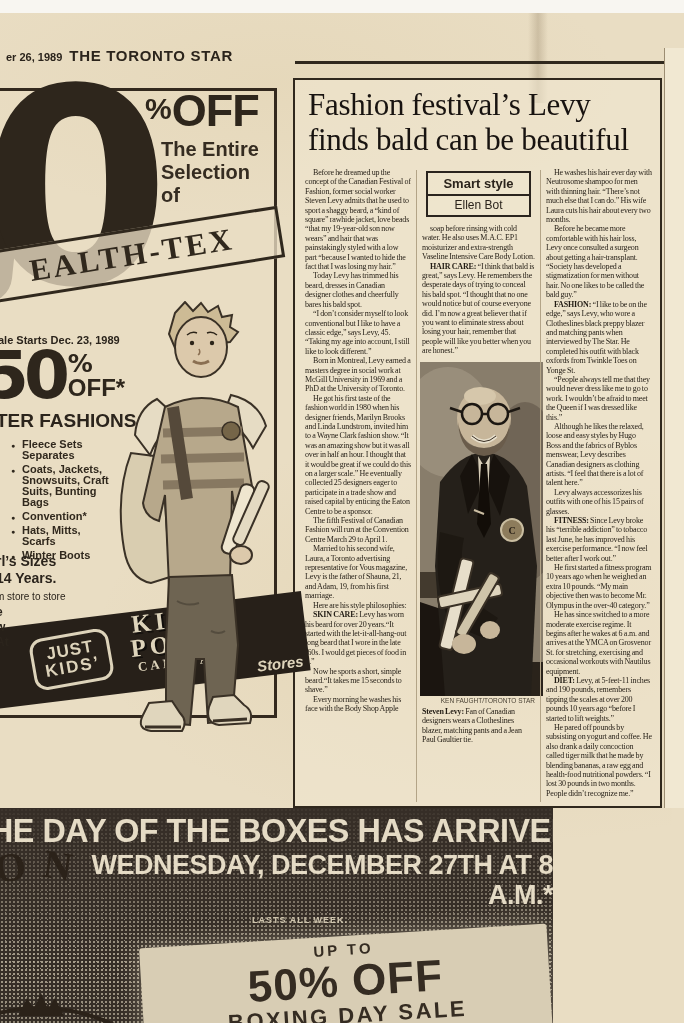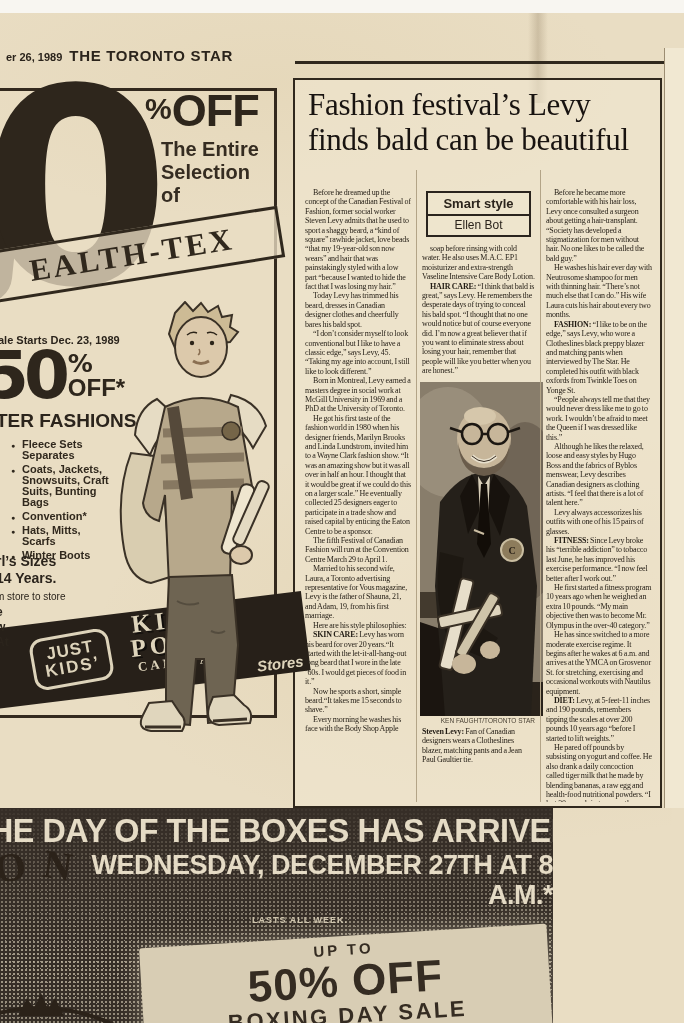"Before he dreamed up the" .col { margin-top: 20px -> none }
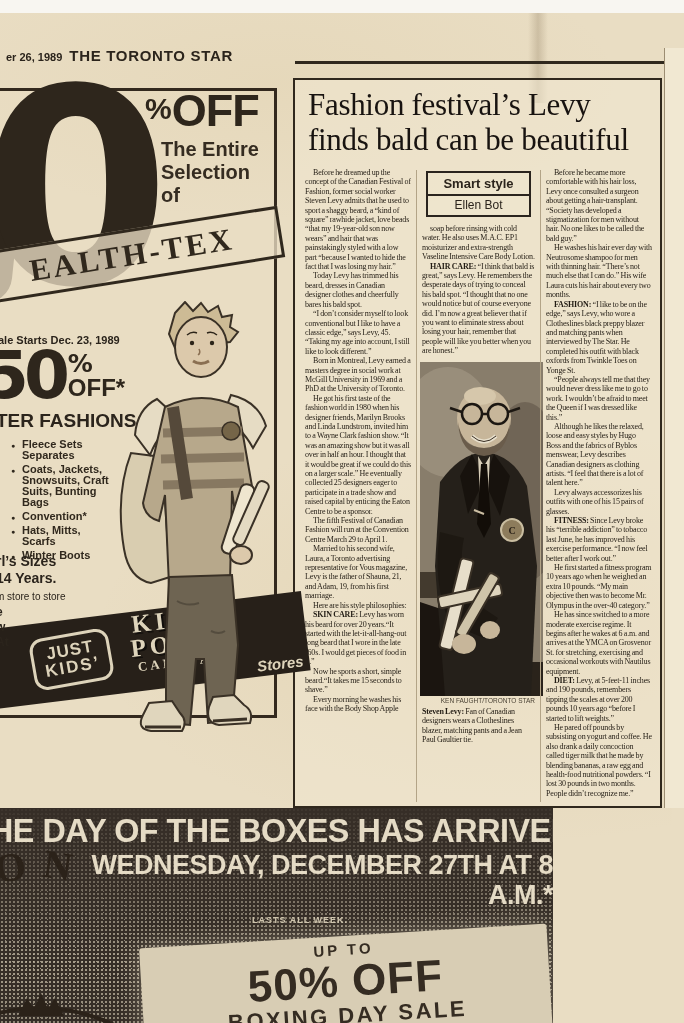"Before he became more comfortable" p { order: before "He washes his hair ever" -> after "He washes his hair ever" }
